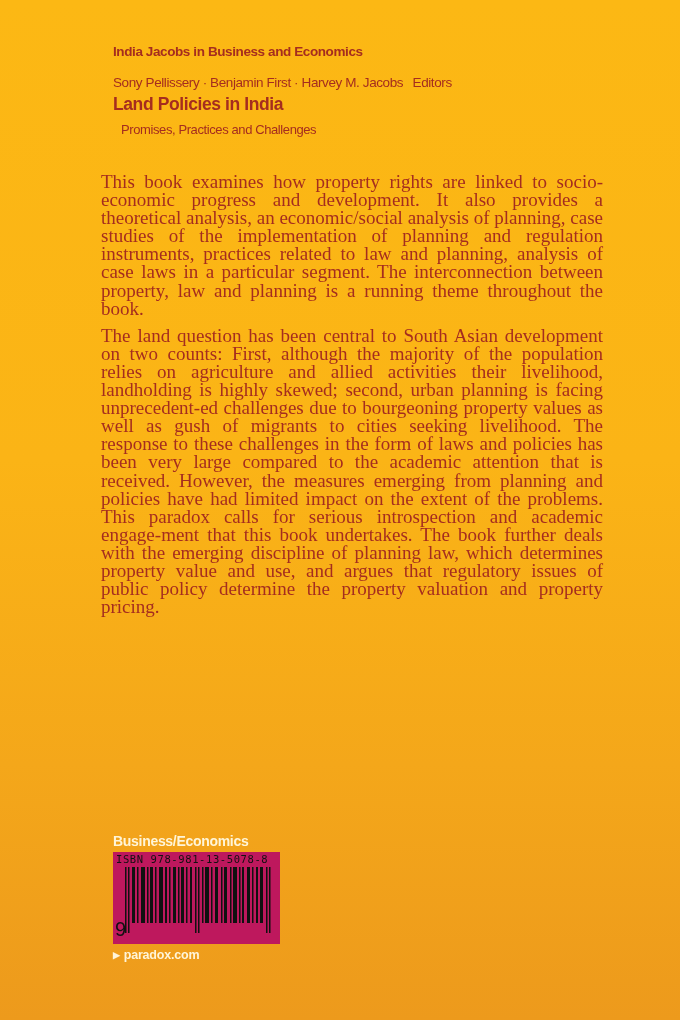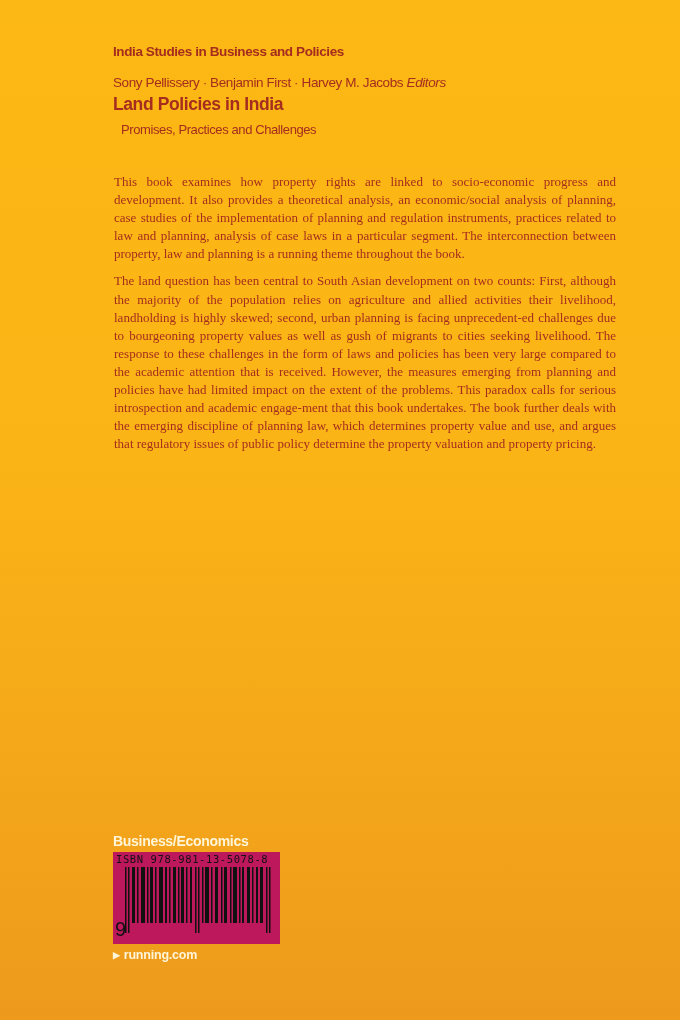"India Studies in Business and" div.series { text: Studies in Business and Policies -> Jacobs in Business and Economics }
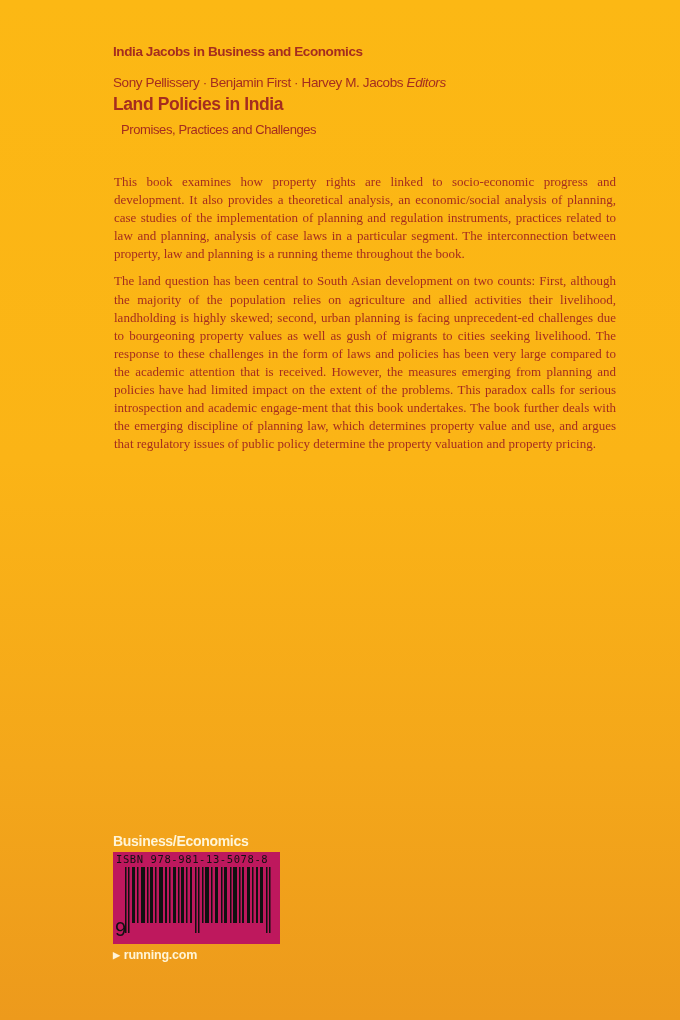"Editors" .editors .role { font-style: italic -> none; margin-left: 0 -> 6px }
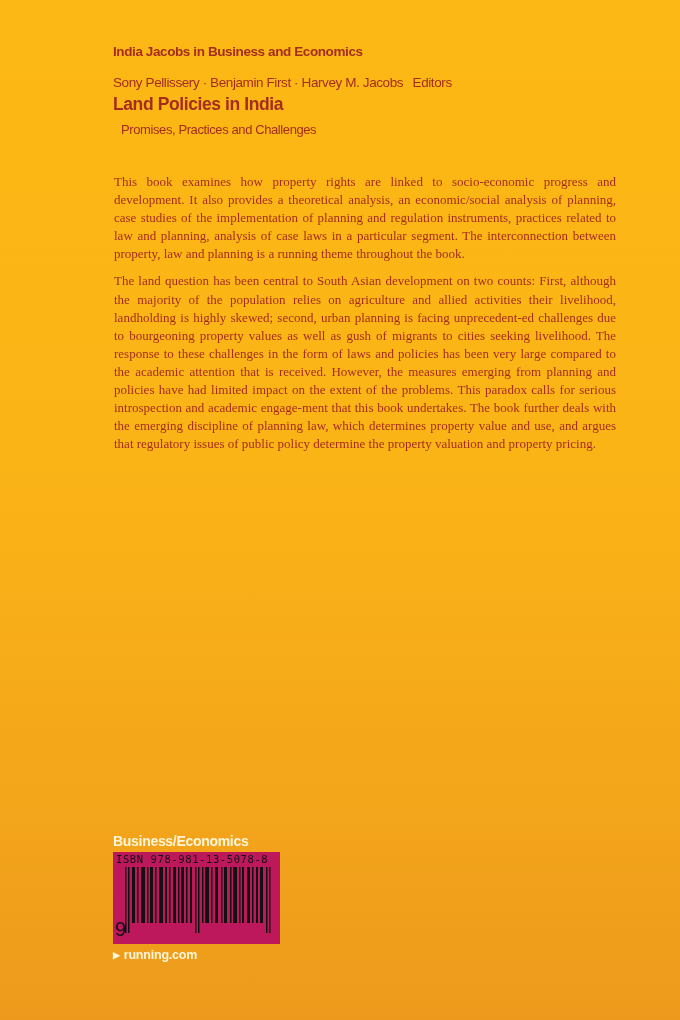"This book examines how property" .blurb { font-size: 13px -> 19px; left: 114px -> 101px }
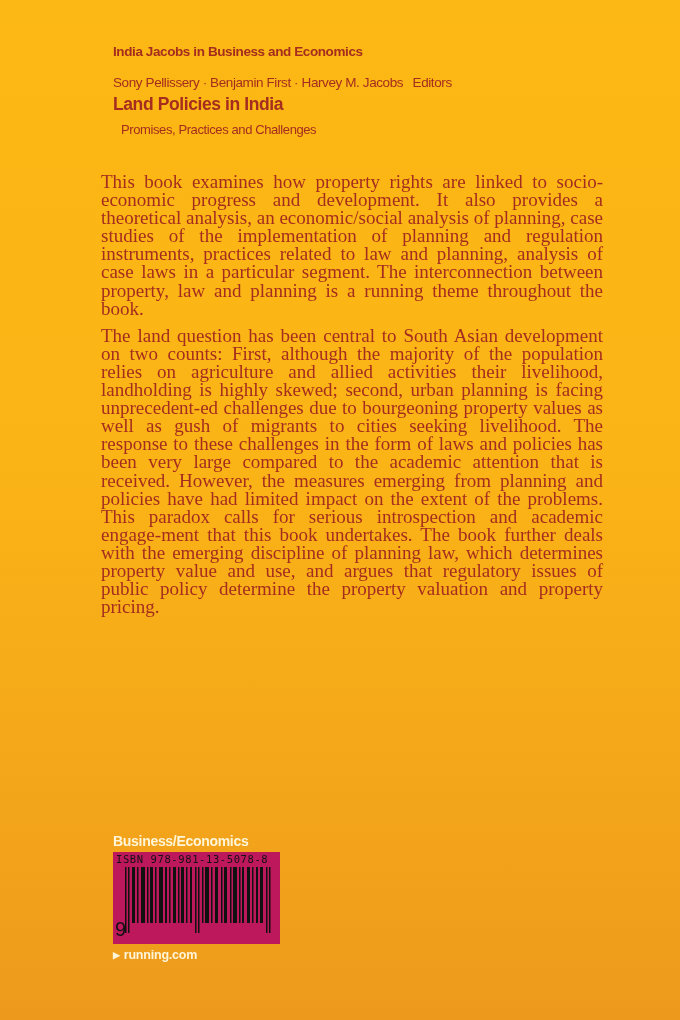"running.com" span { text: running.com -> paradox.com }
